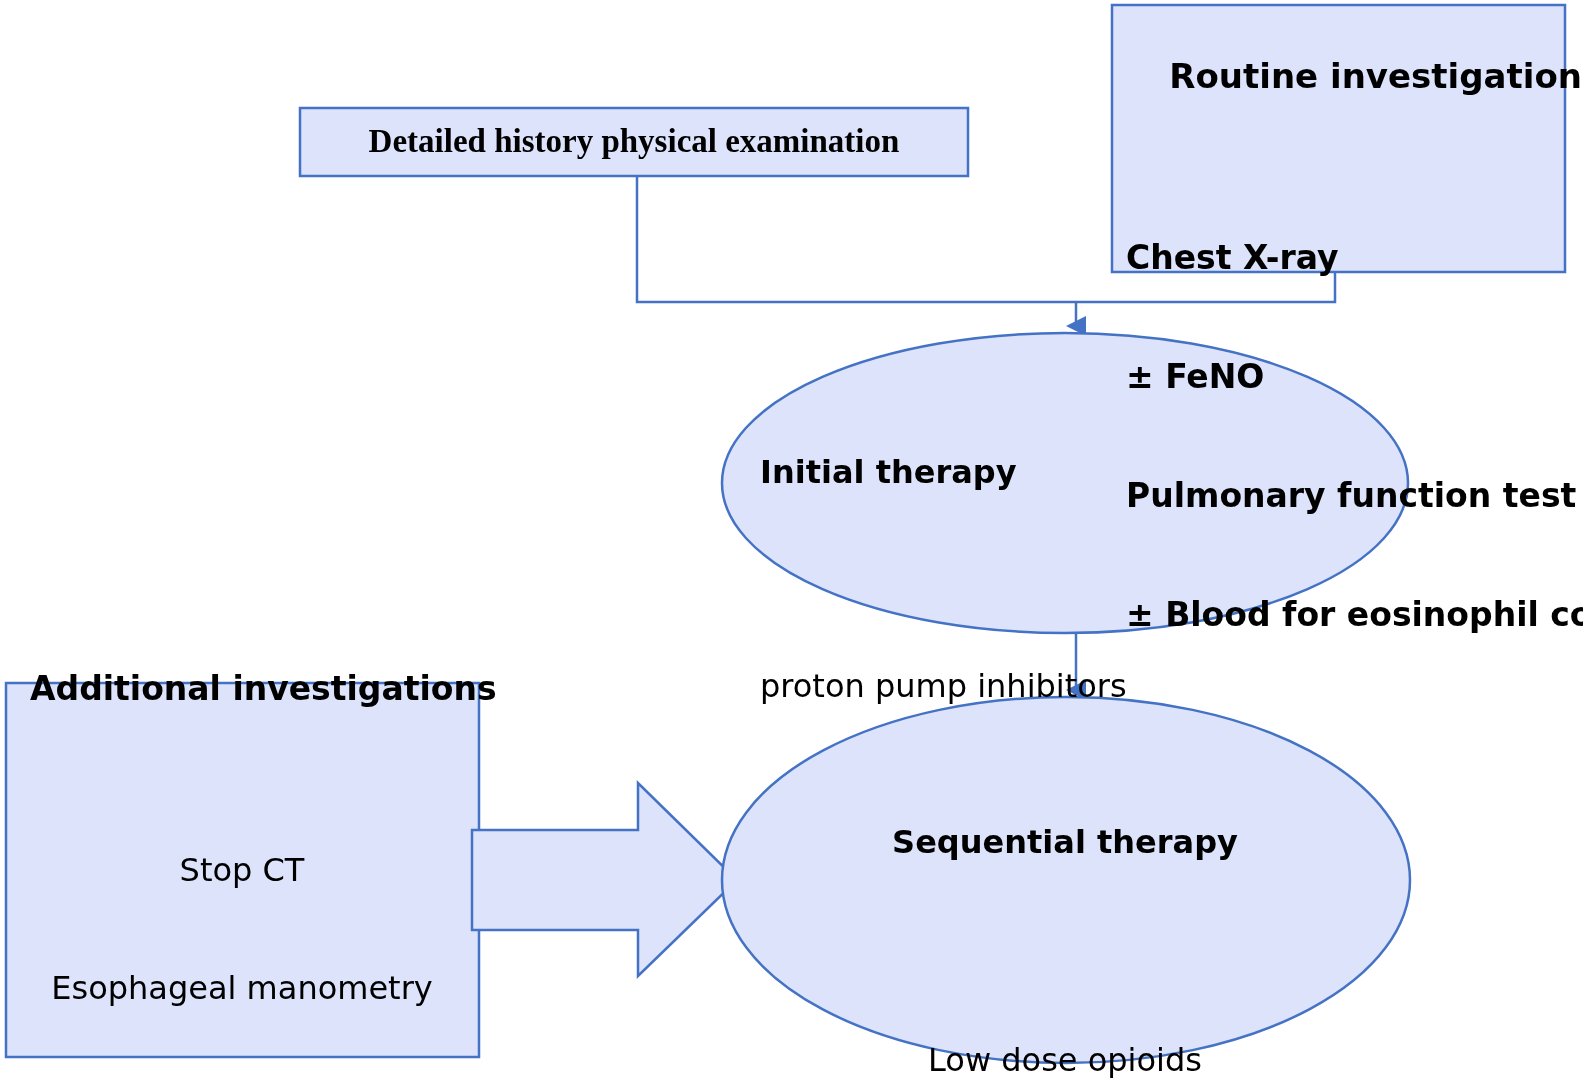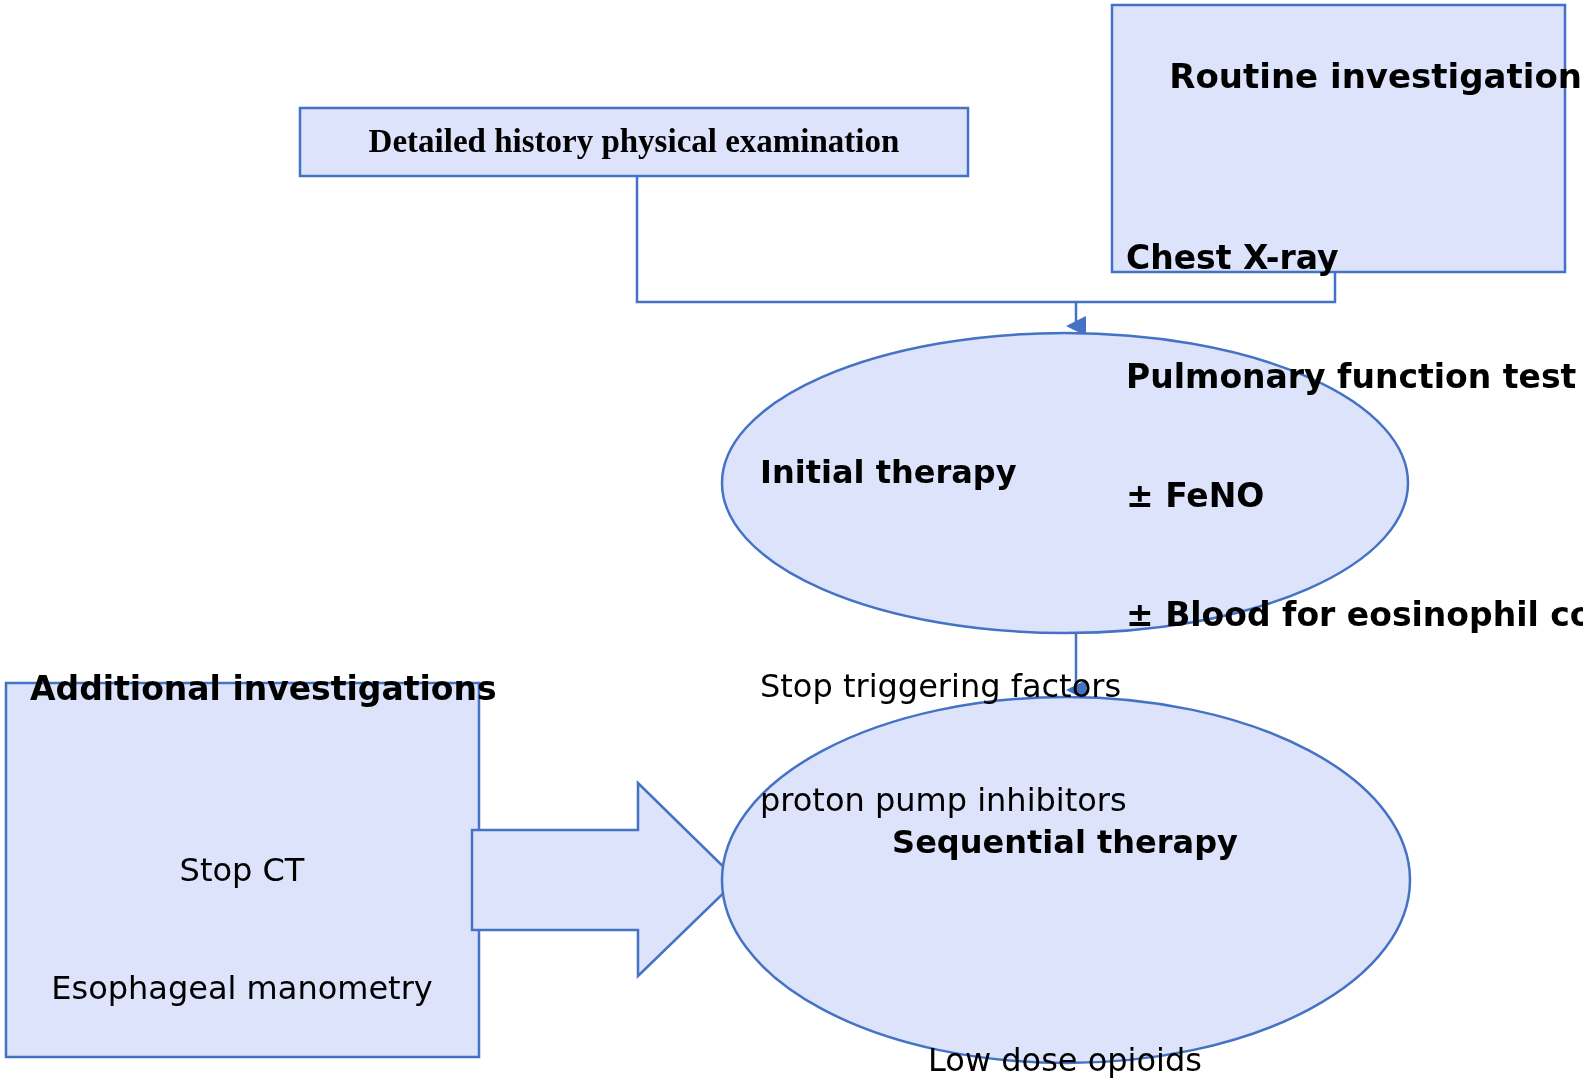"Pulmonary function test" div.body-line { order: before "± FeNO" -> after "± FeNO" }
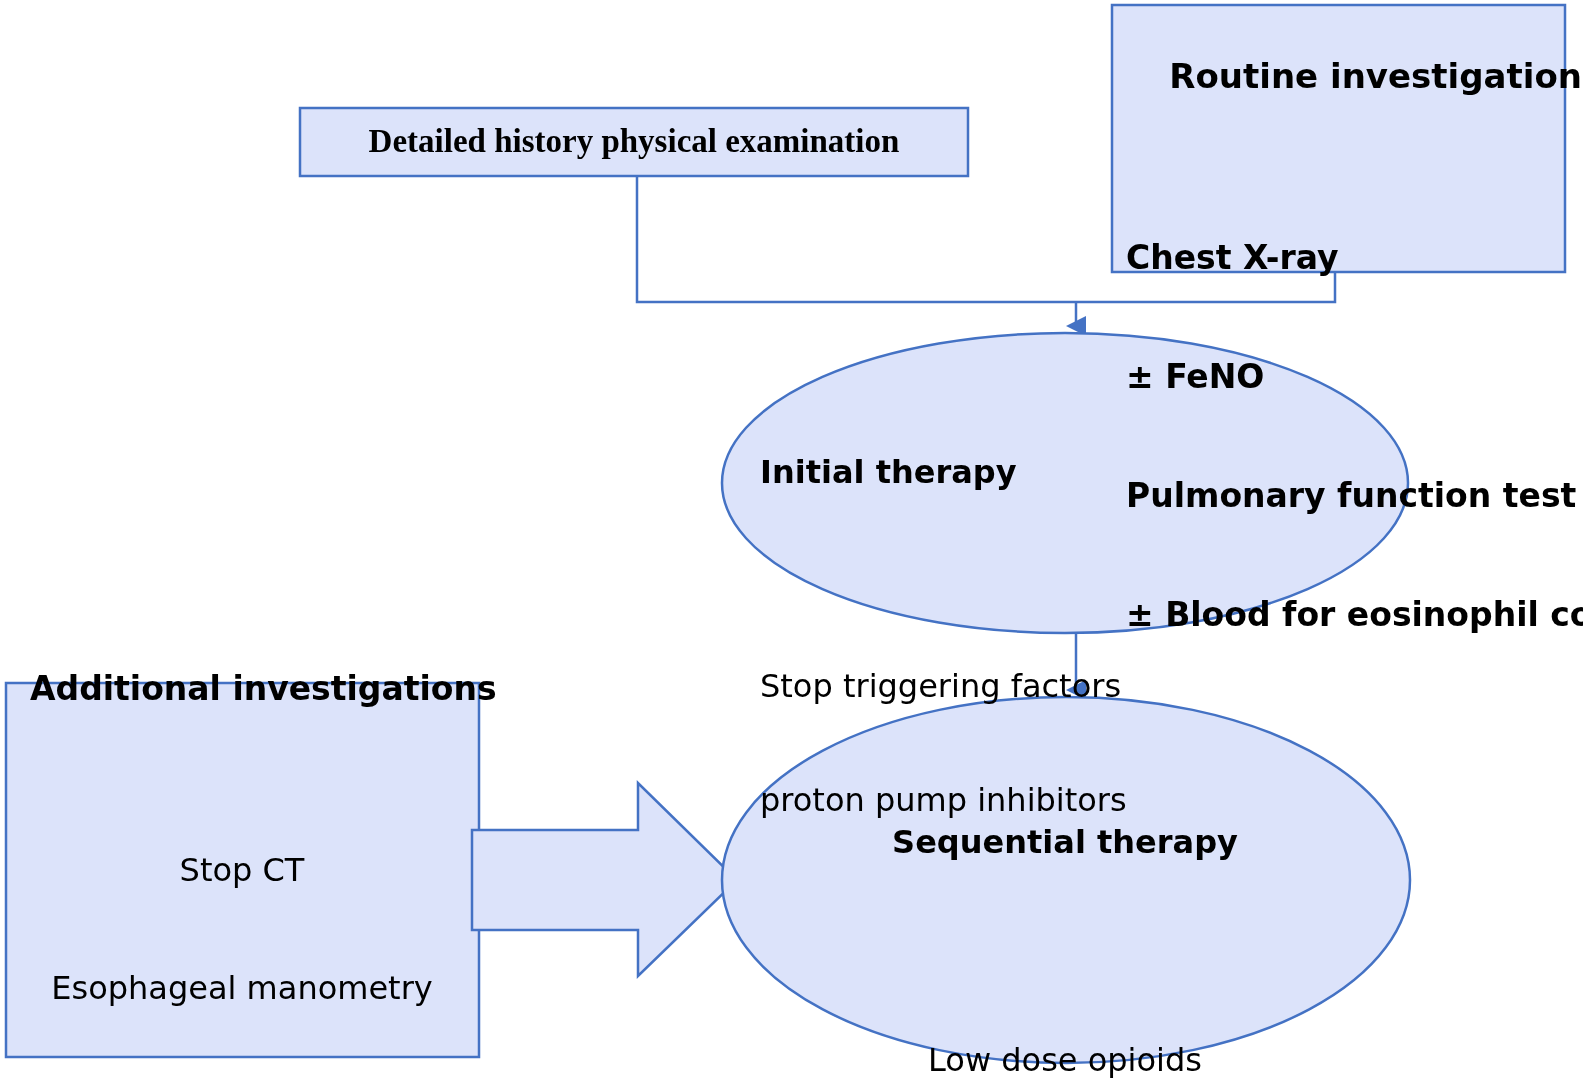"Stop triggering factors" div { html: <div>Stop triggering factors</div> -> none }
